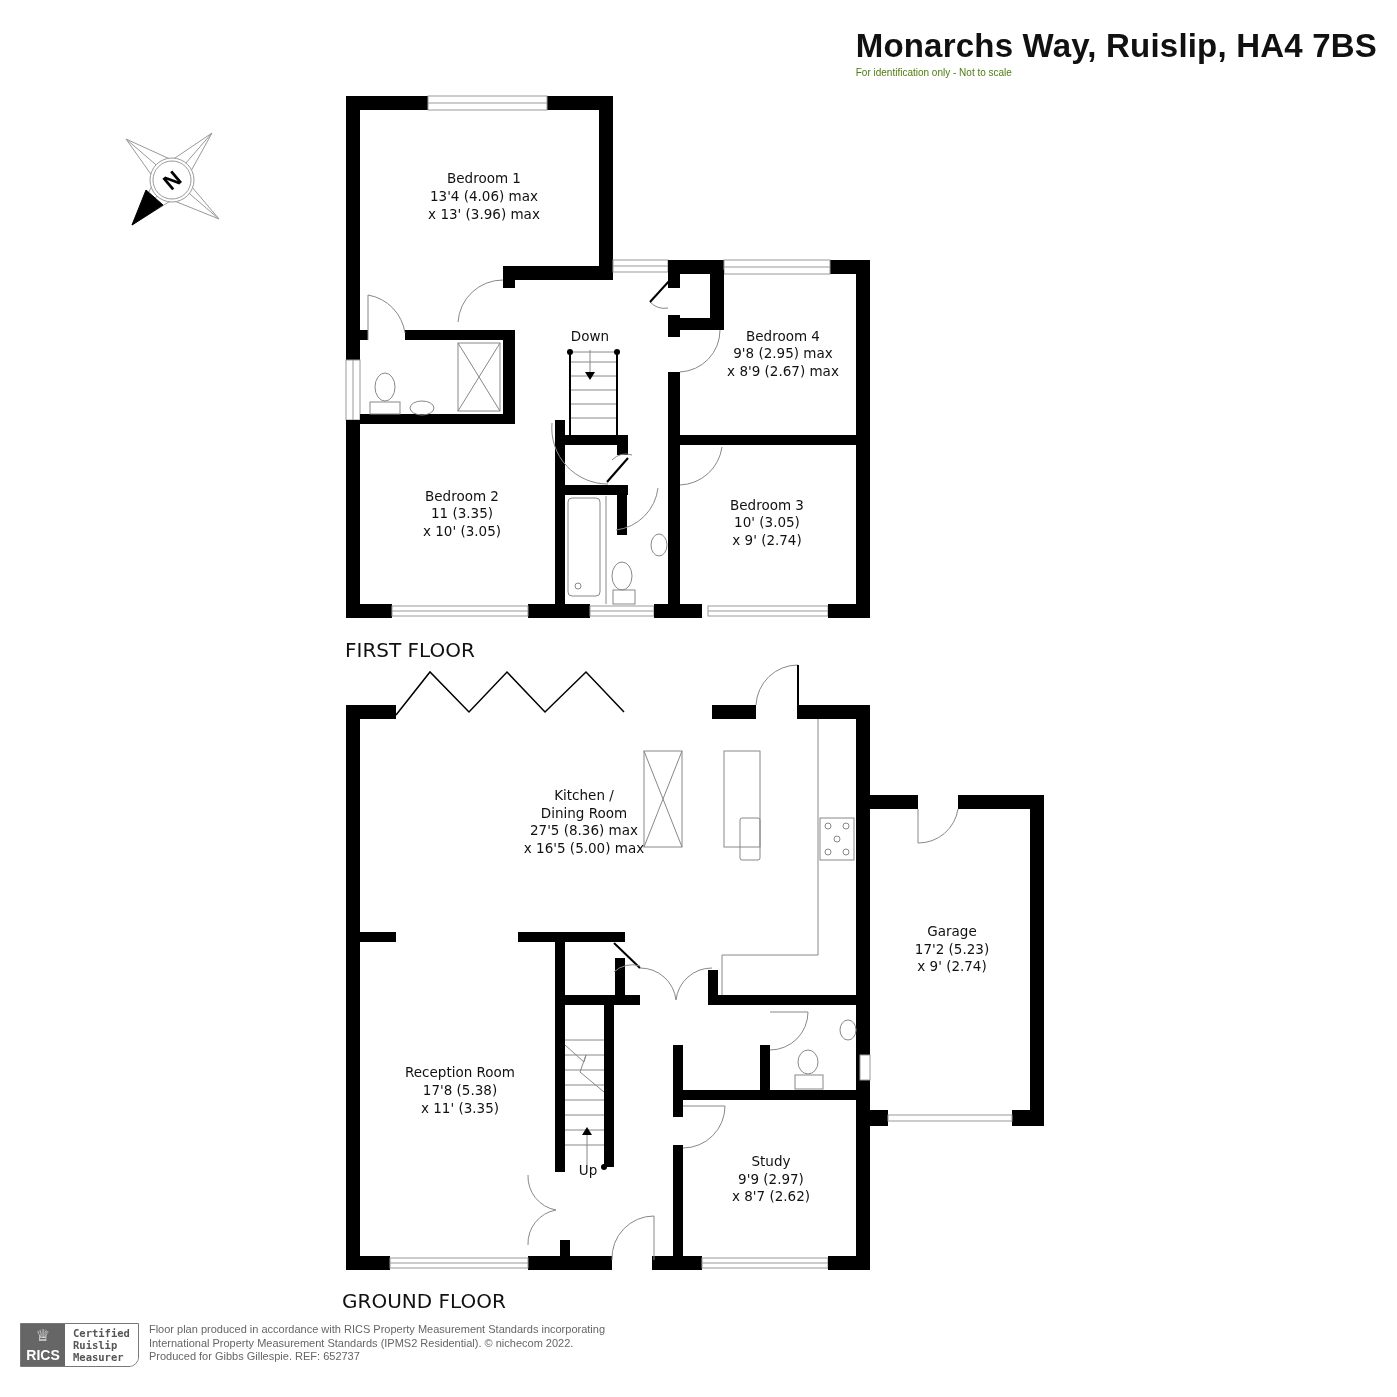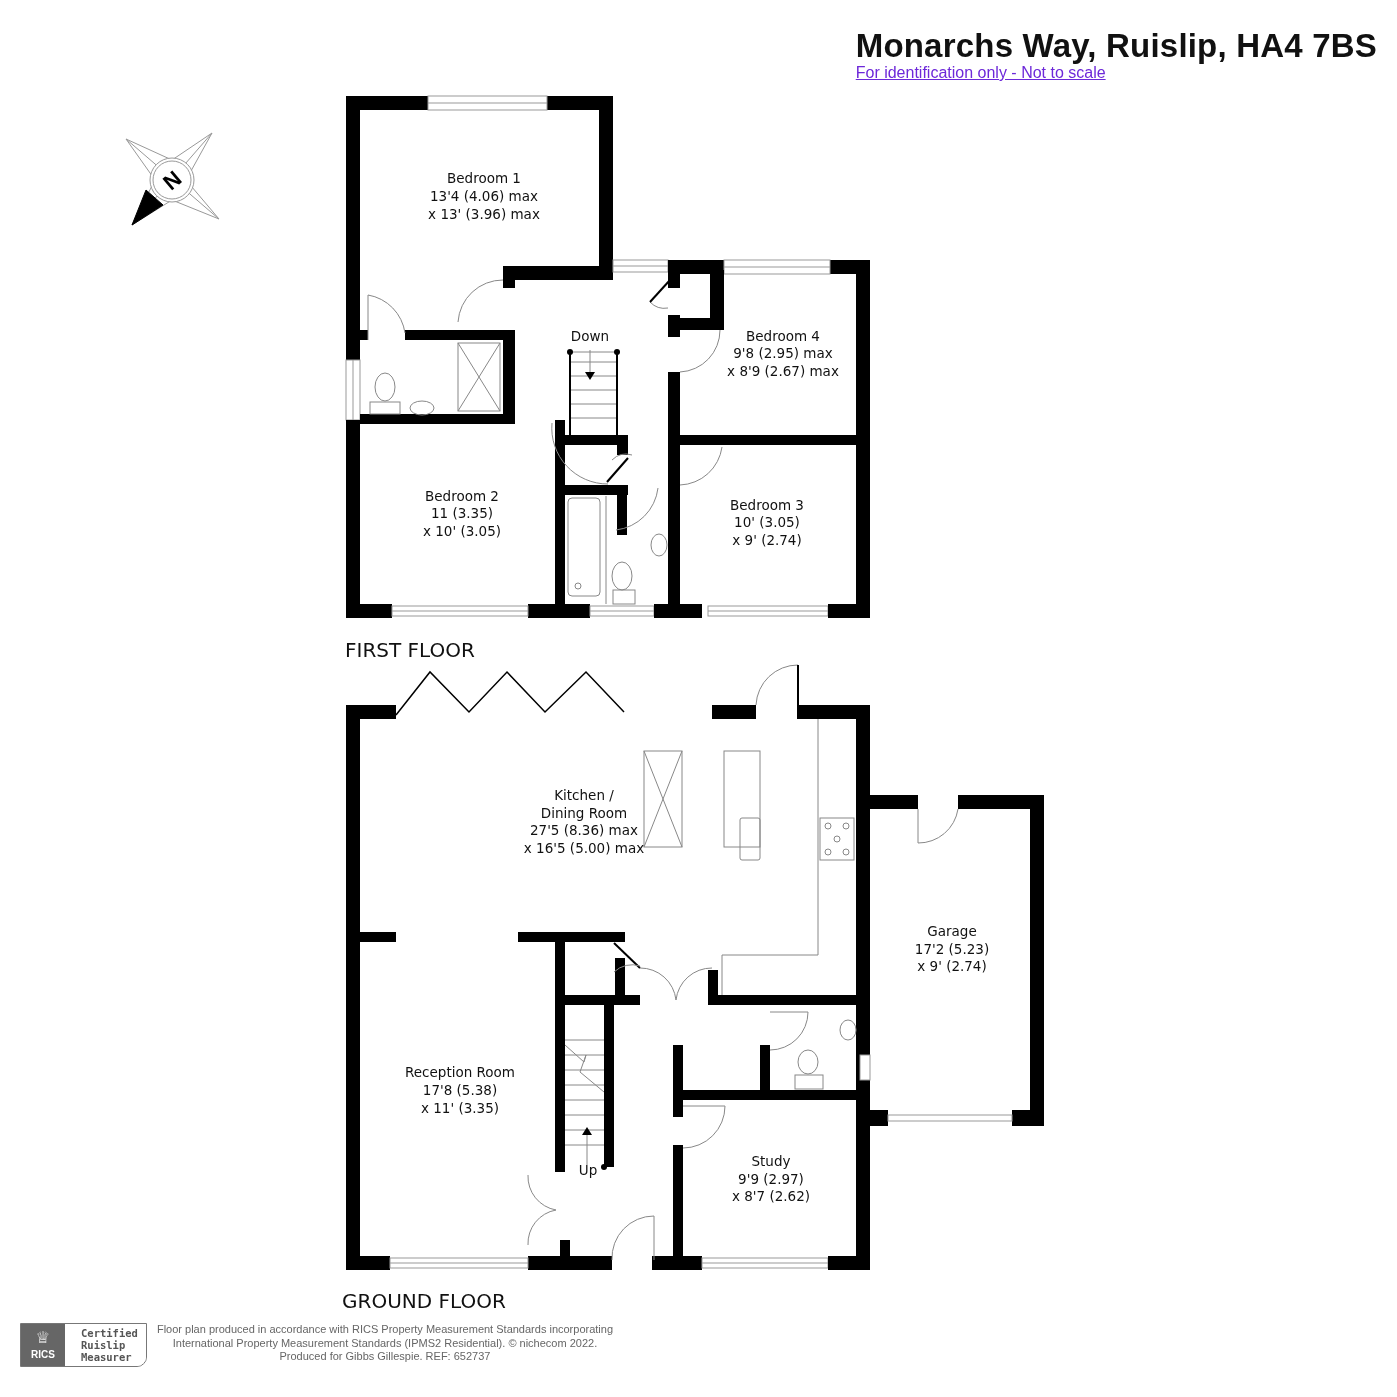"For identification only - Not" .note { color: #6d28d9 -> #4d7c0f; font-size: 16px -> 10px; text-decoration: underline -> none }
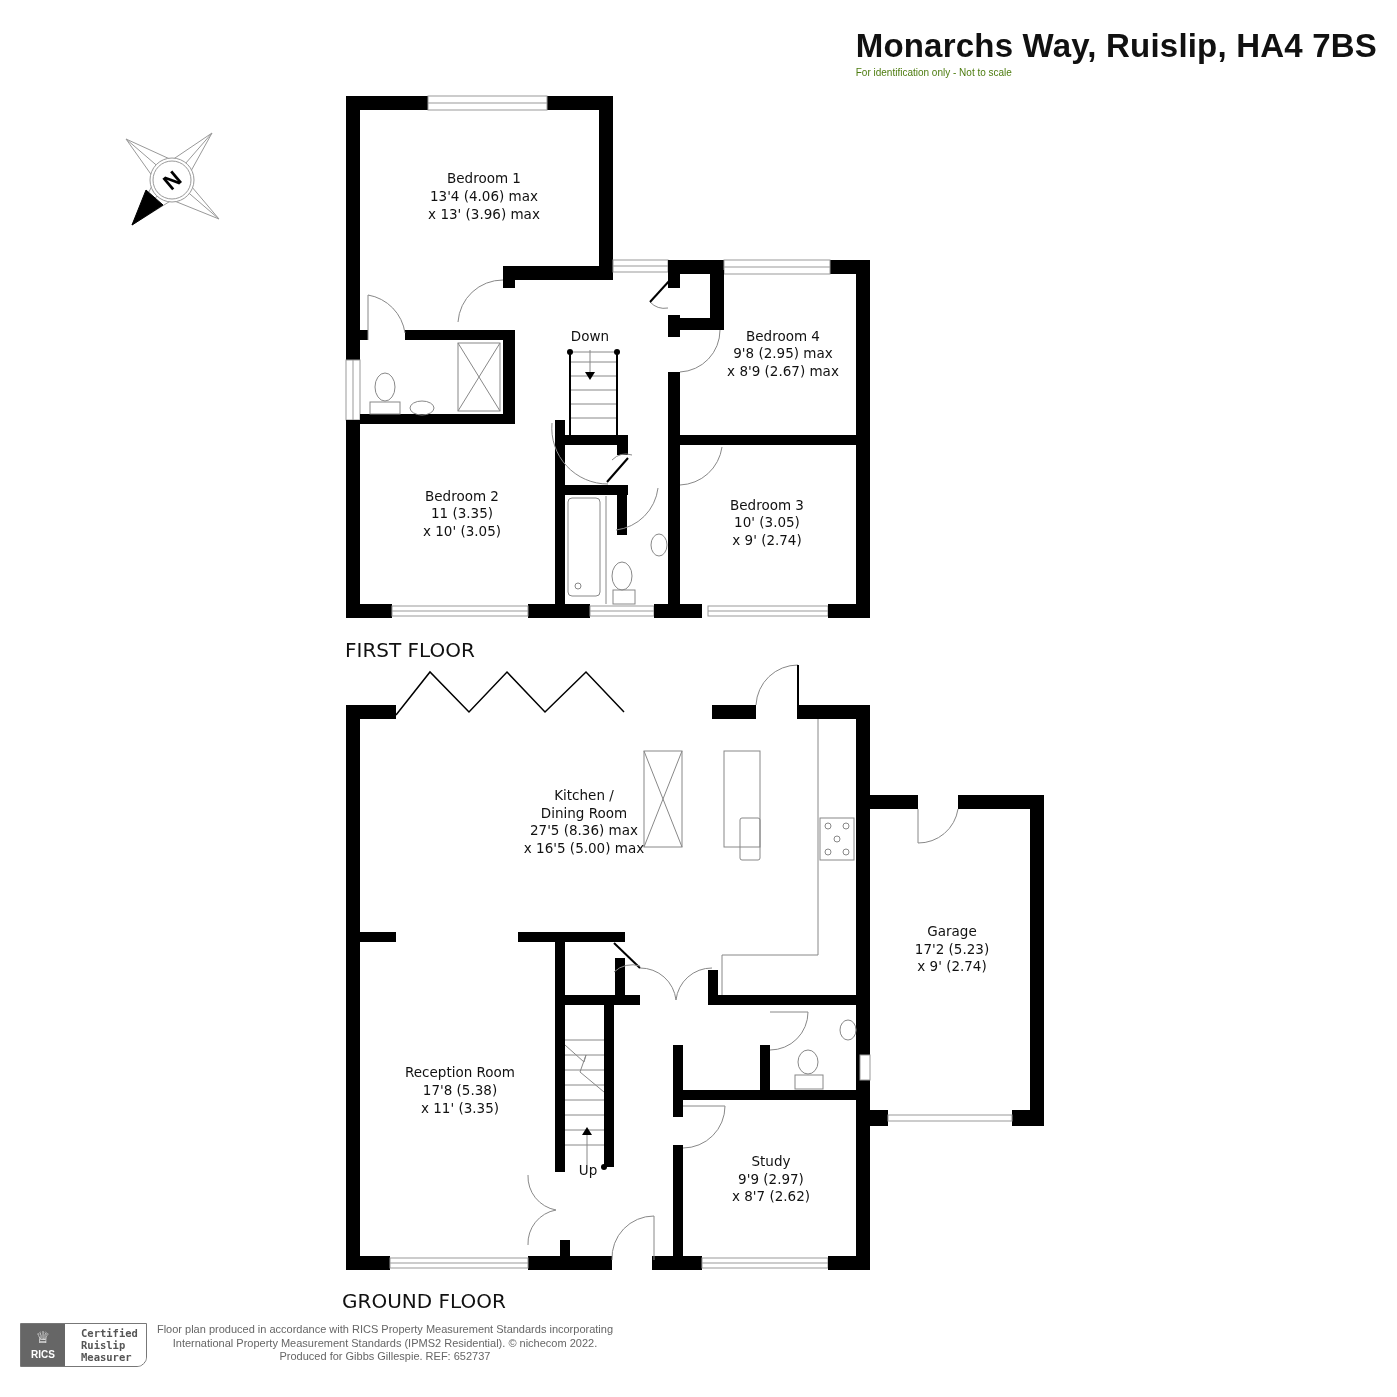"Certified" .rics-right { margin-left: 8px -> none }
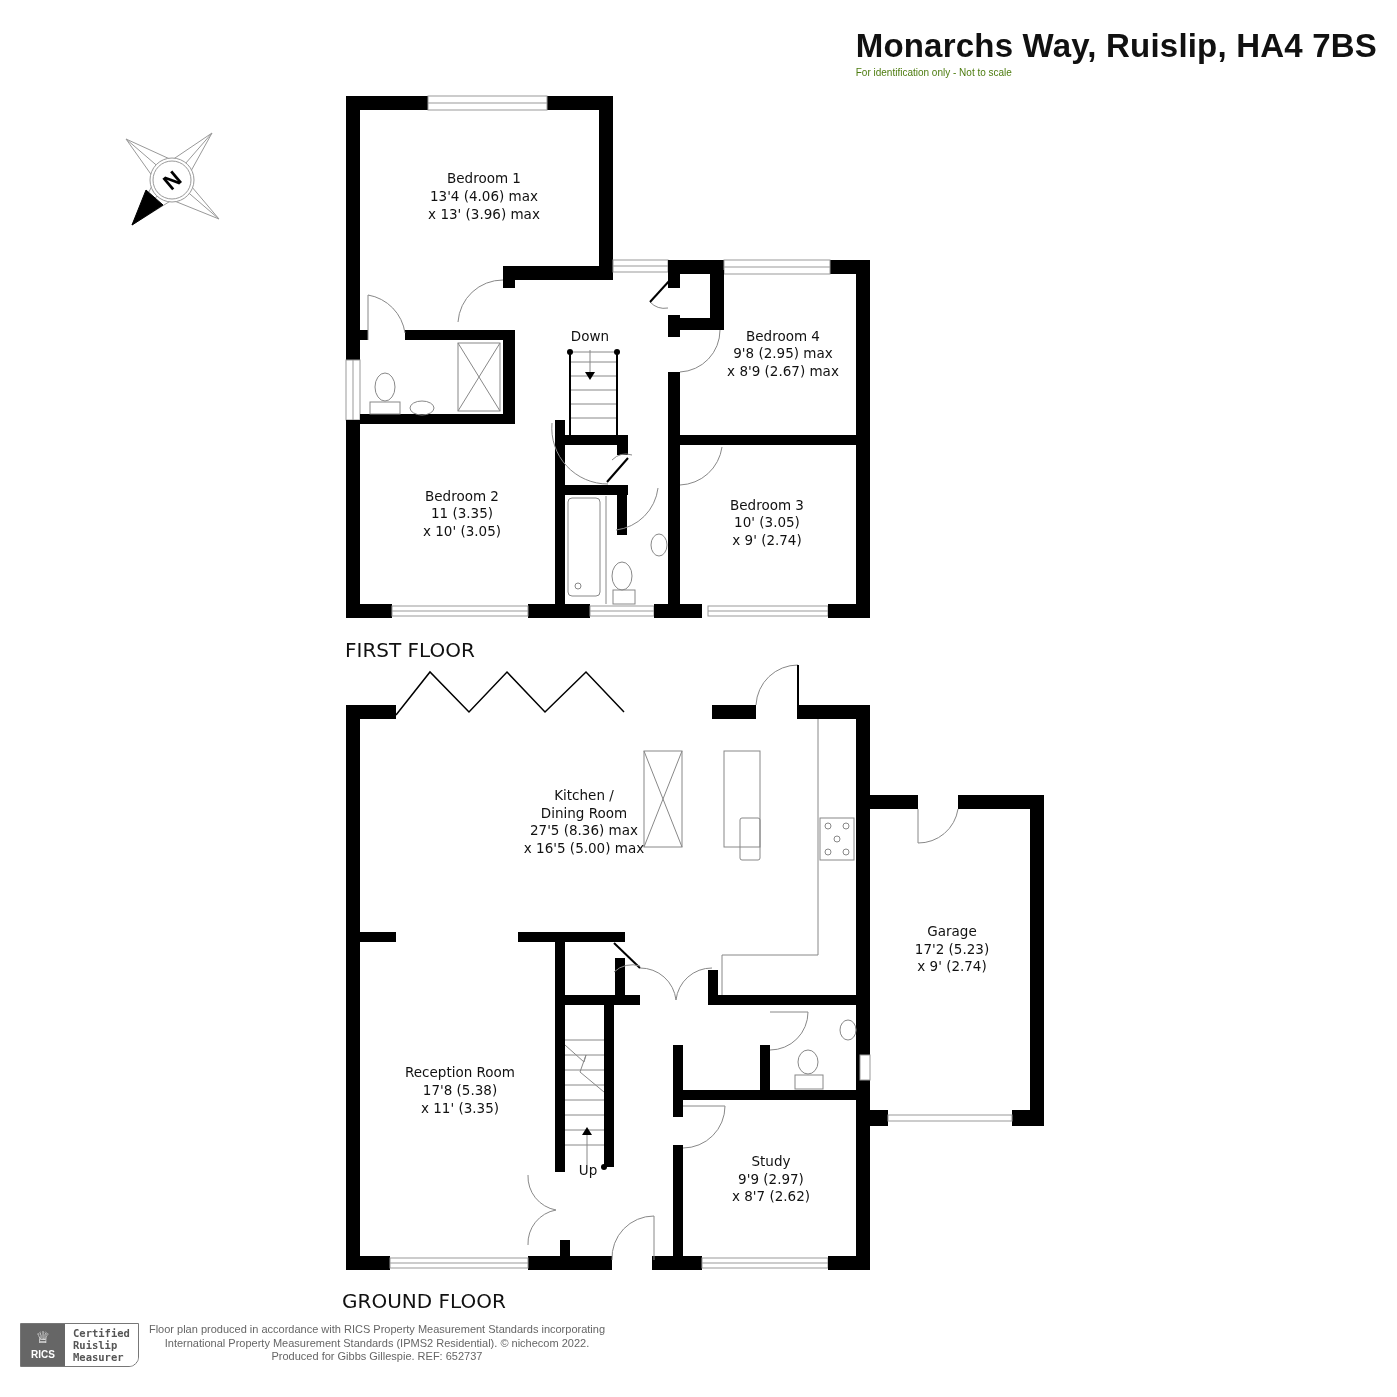"Floor plan produced in accordance" .footer-text { text-align: center -> none }
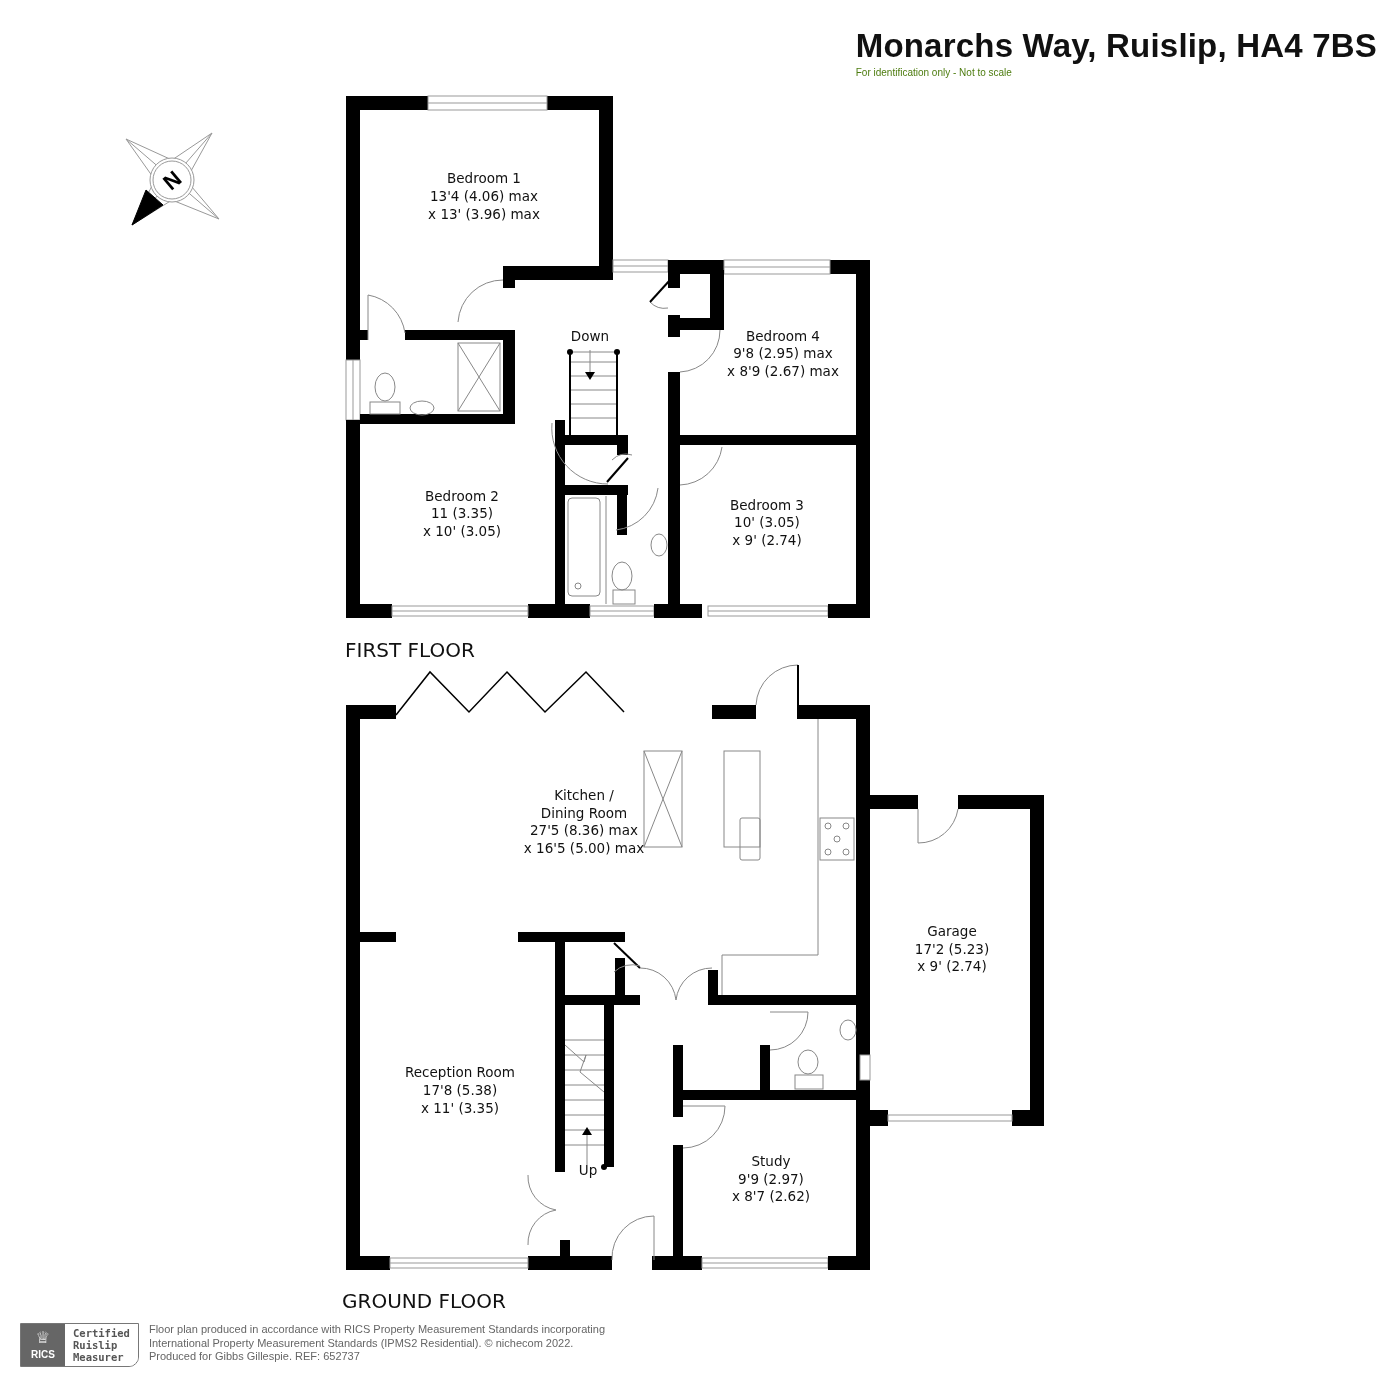"RICS" .rics-left .rics-text { font-size: 10px -> 14px }
